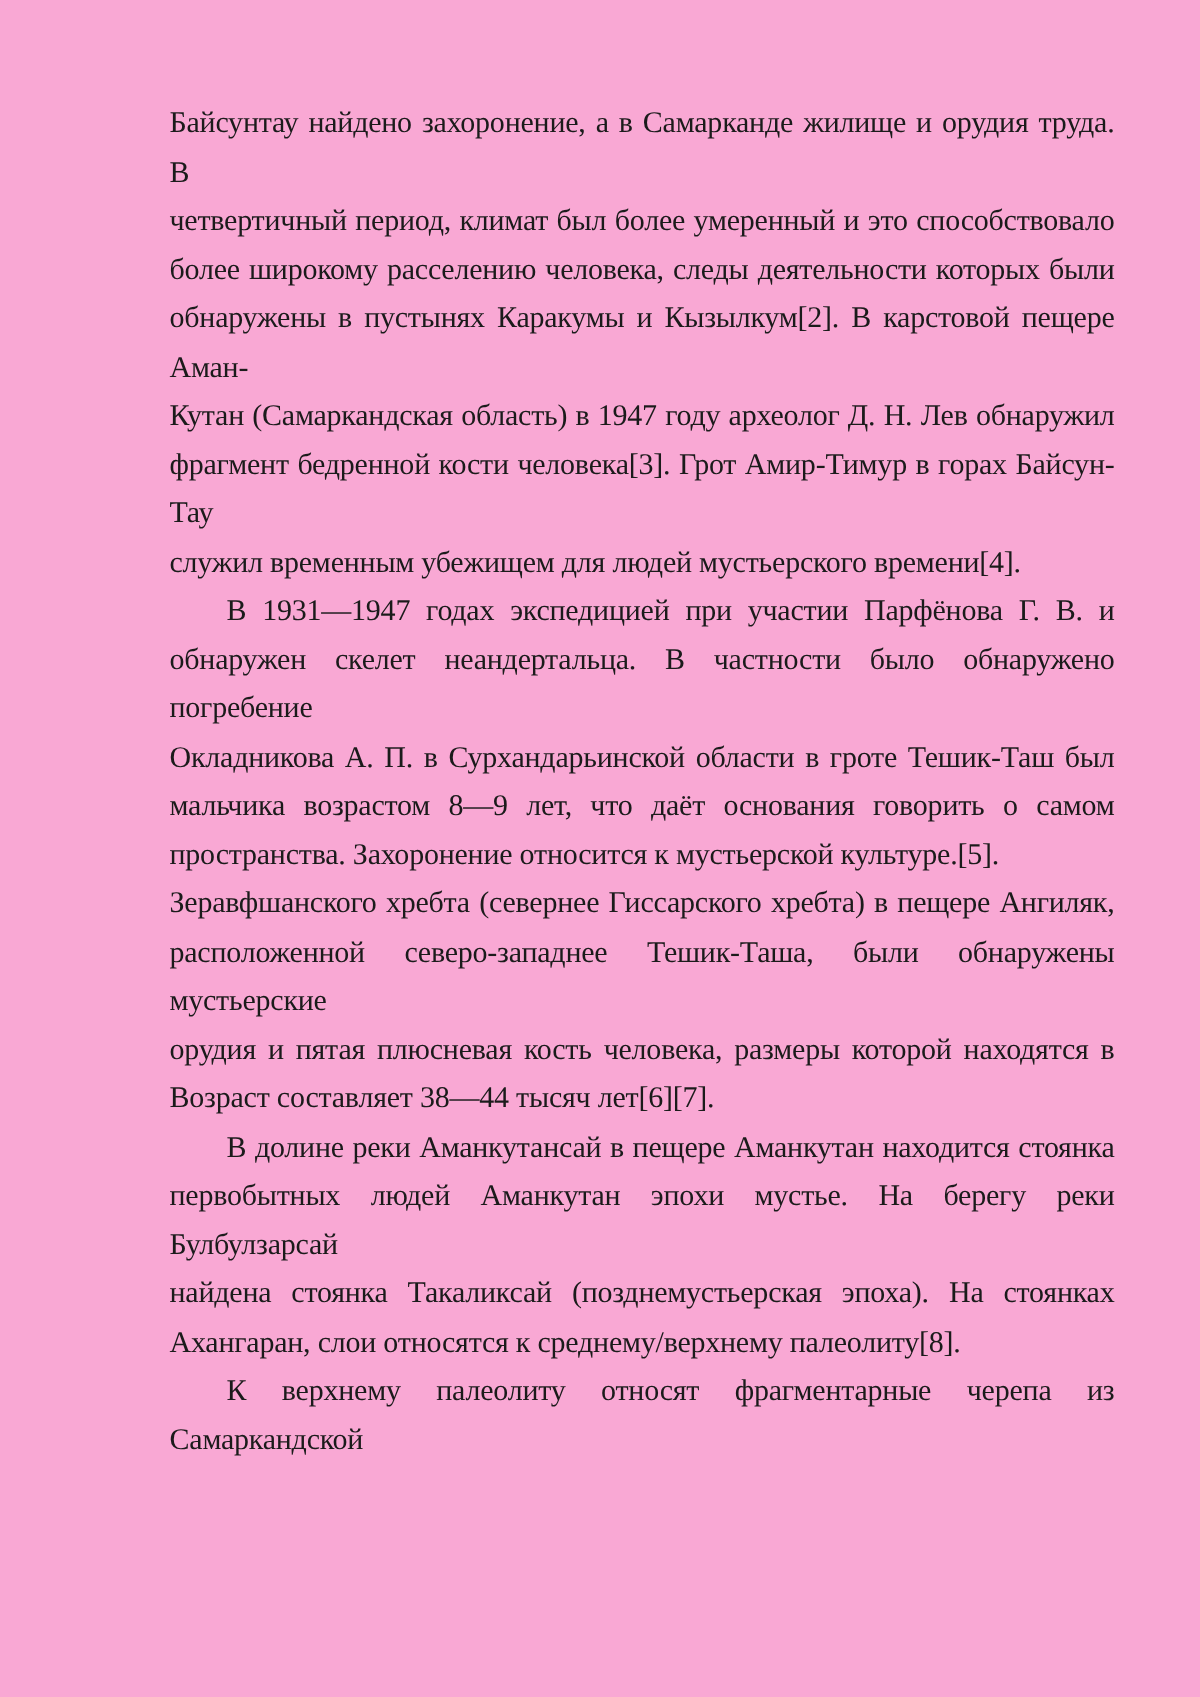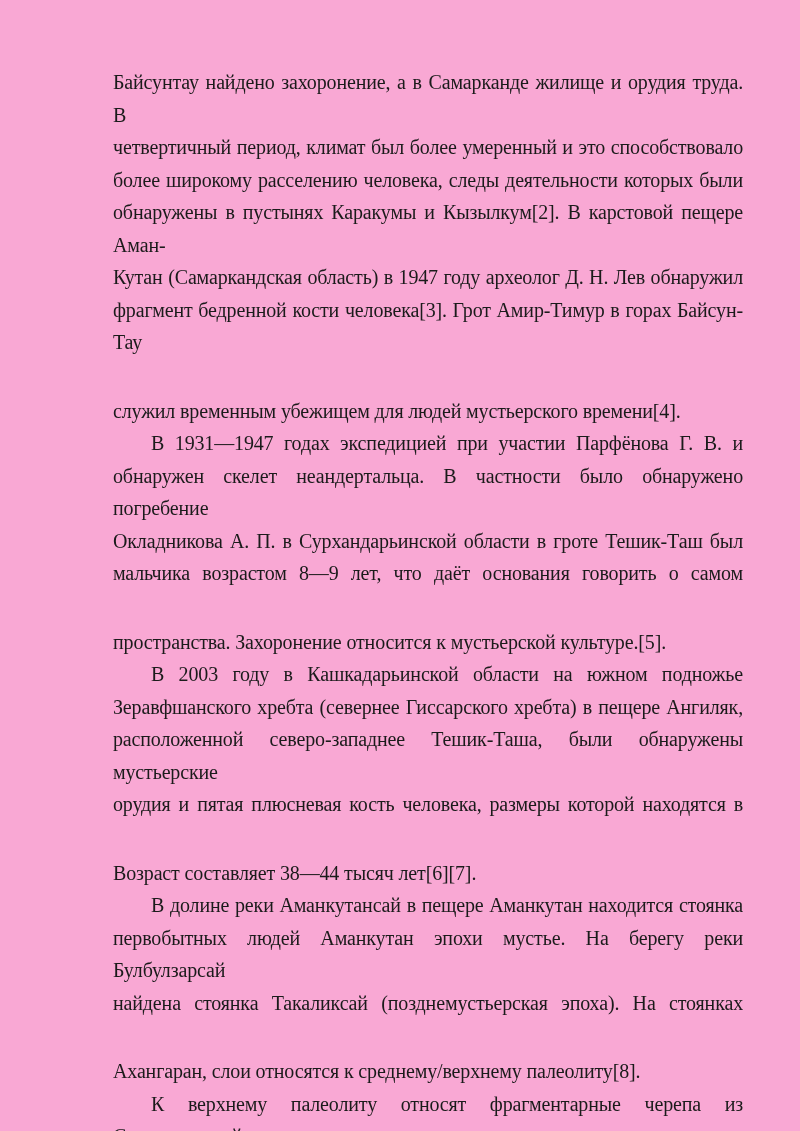"служил временным убежищем для людей" .line.last { margin-top: 36px -> none }
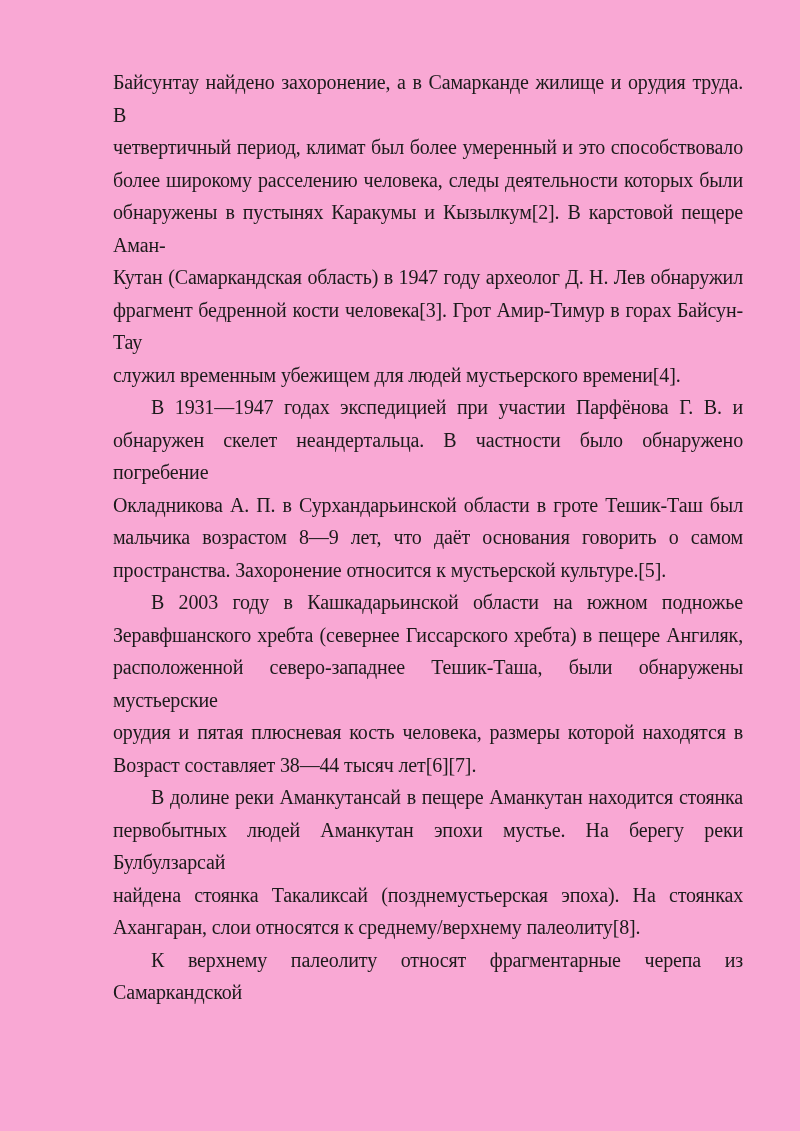"В 2003 году в Кашкадарьинской" div.line { html: <div>В 2003 году в Кашкадарьинской области на южном подножье</div> -> none }
